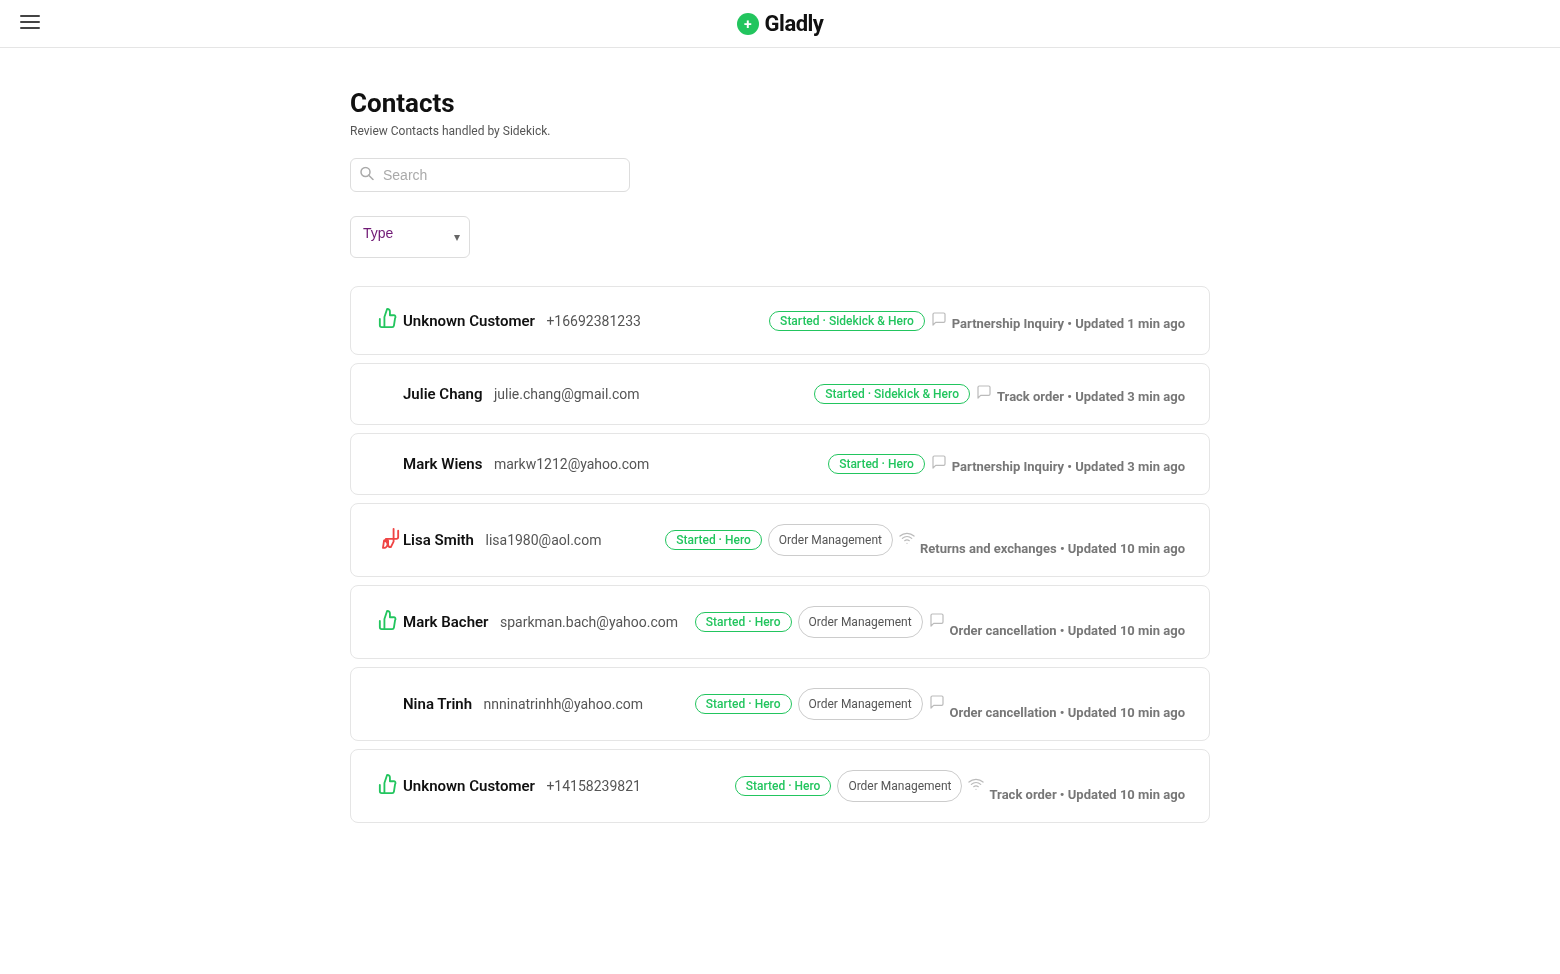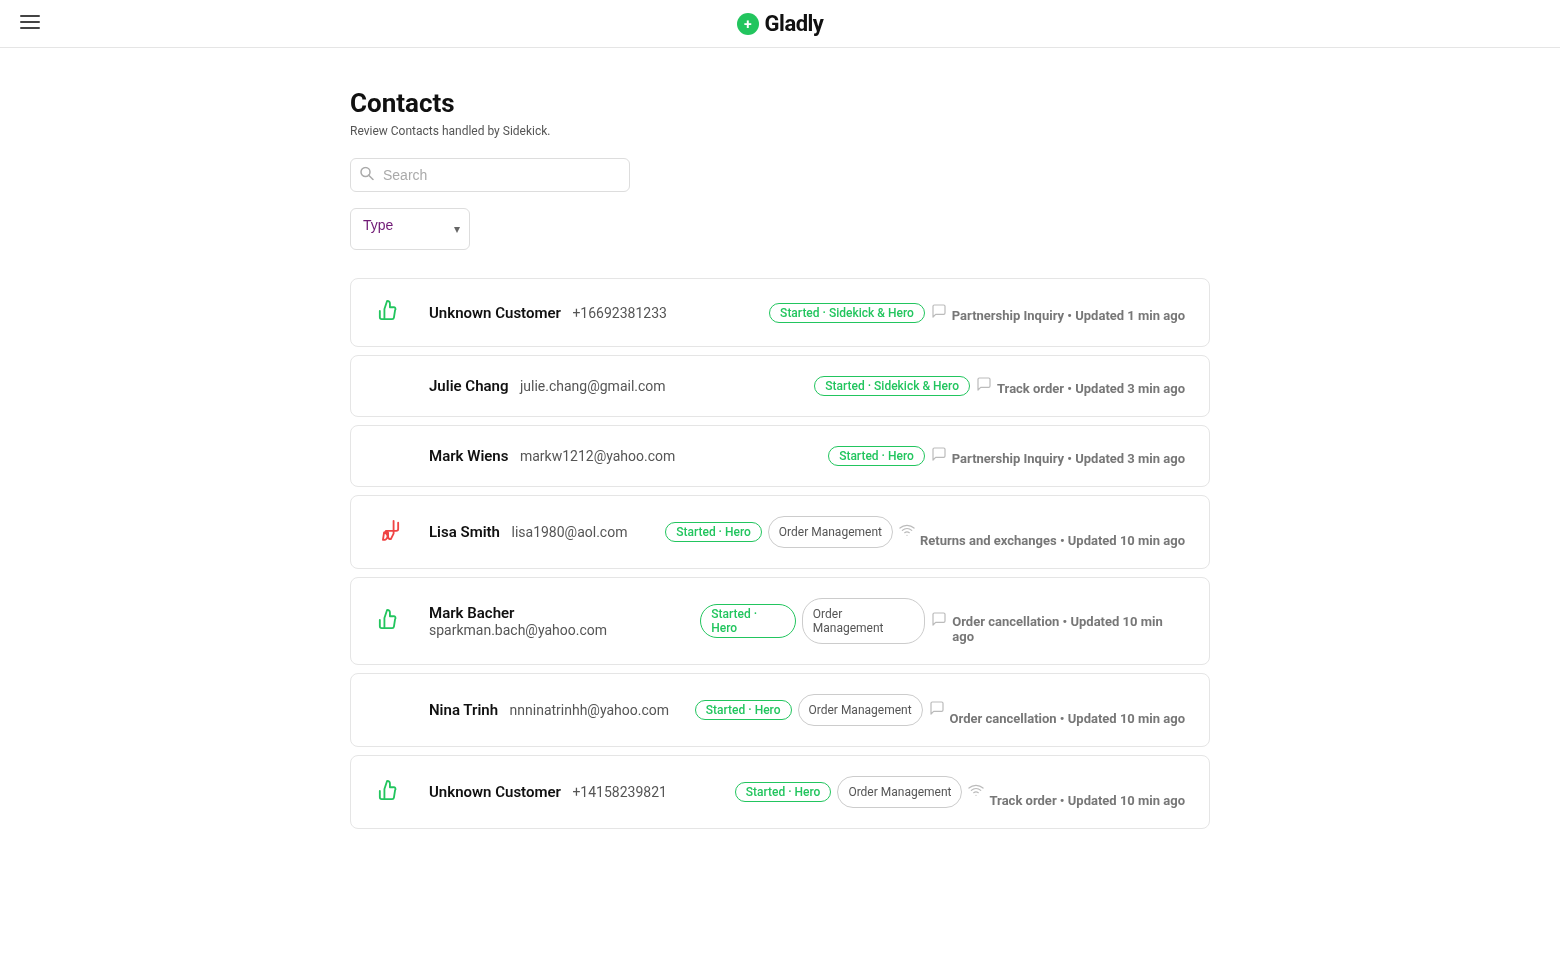"Search" .search-wrapper { margin-bottom: 16px -> 24px }
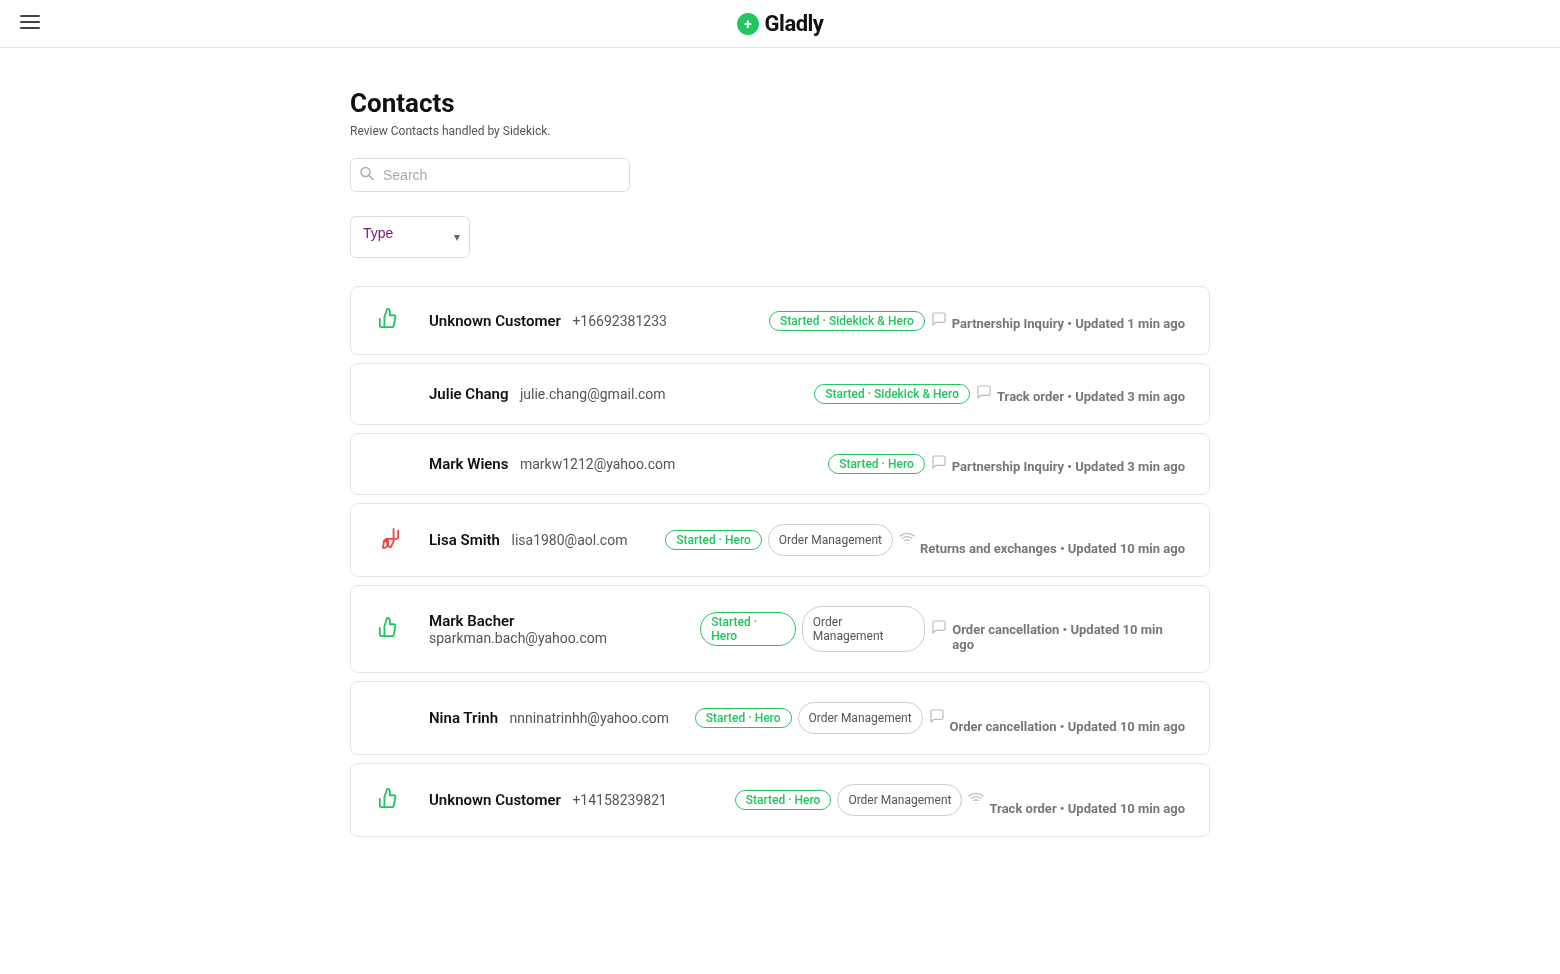"Unknown Customer +16692381233" .contact-left { gap: 26px -> 0 }
